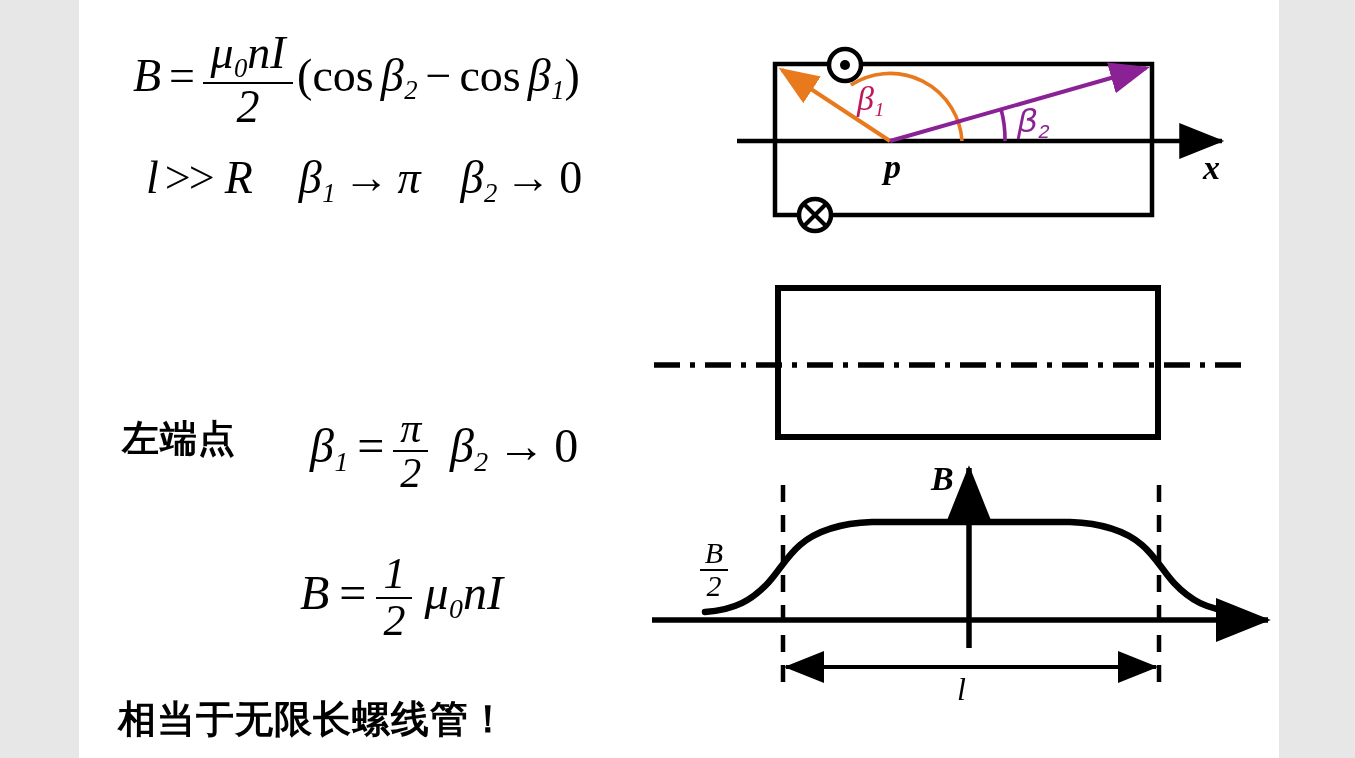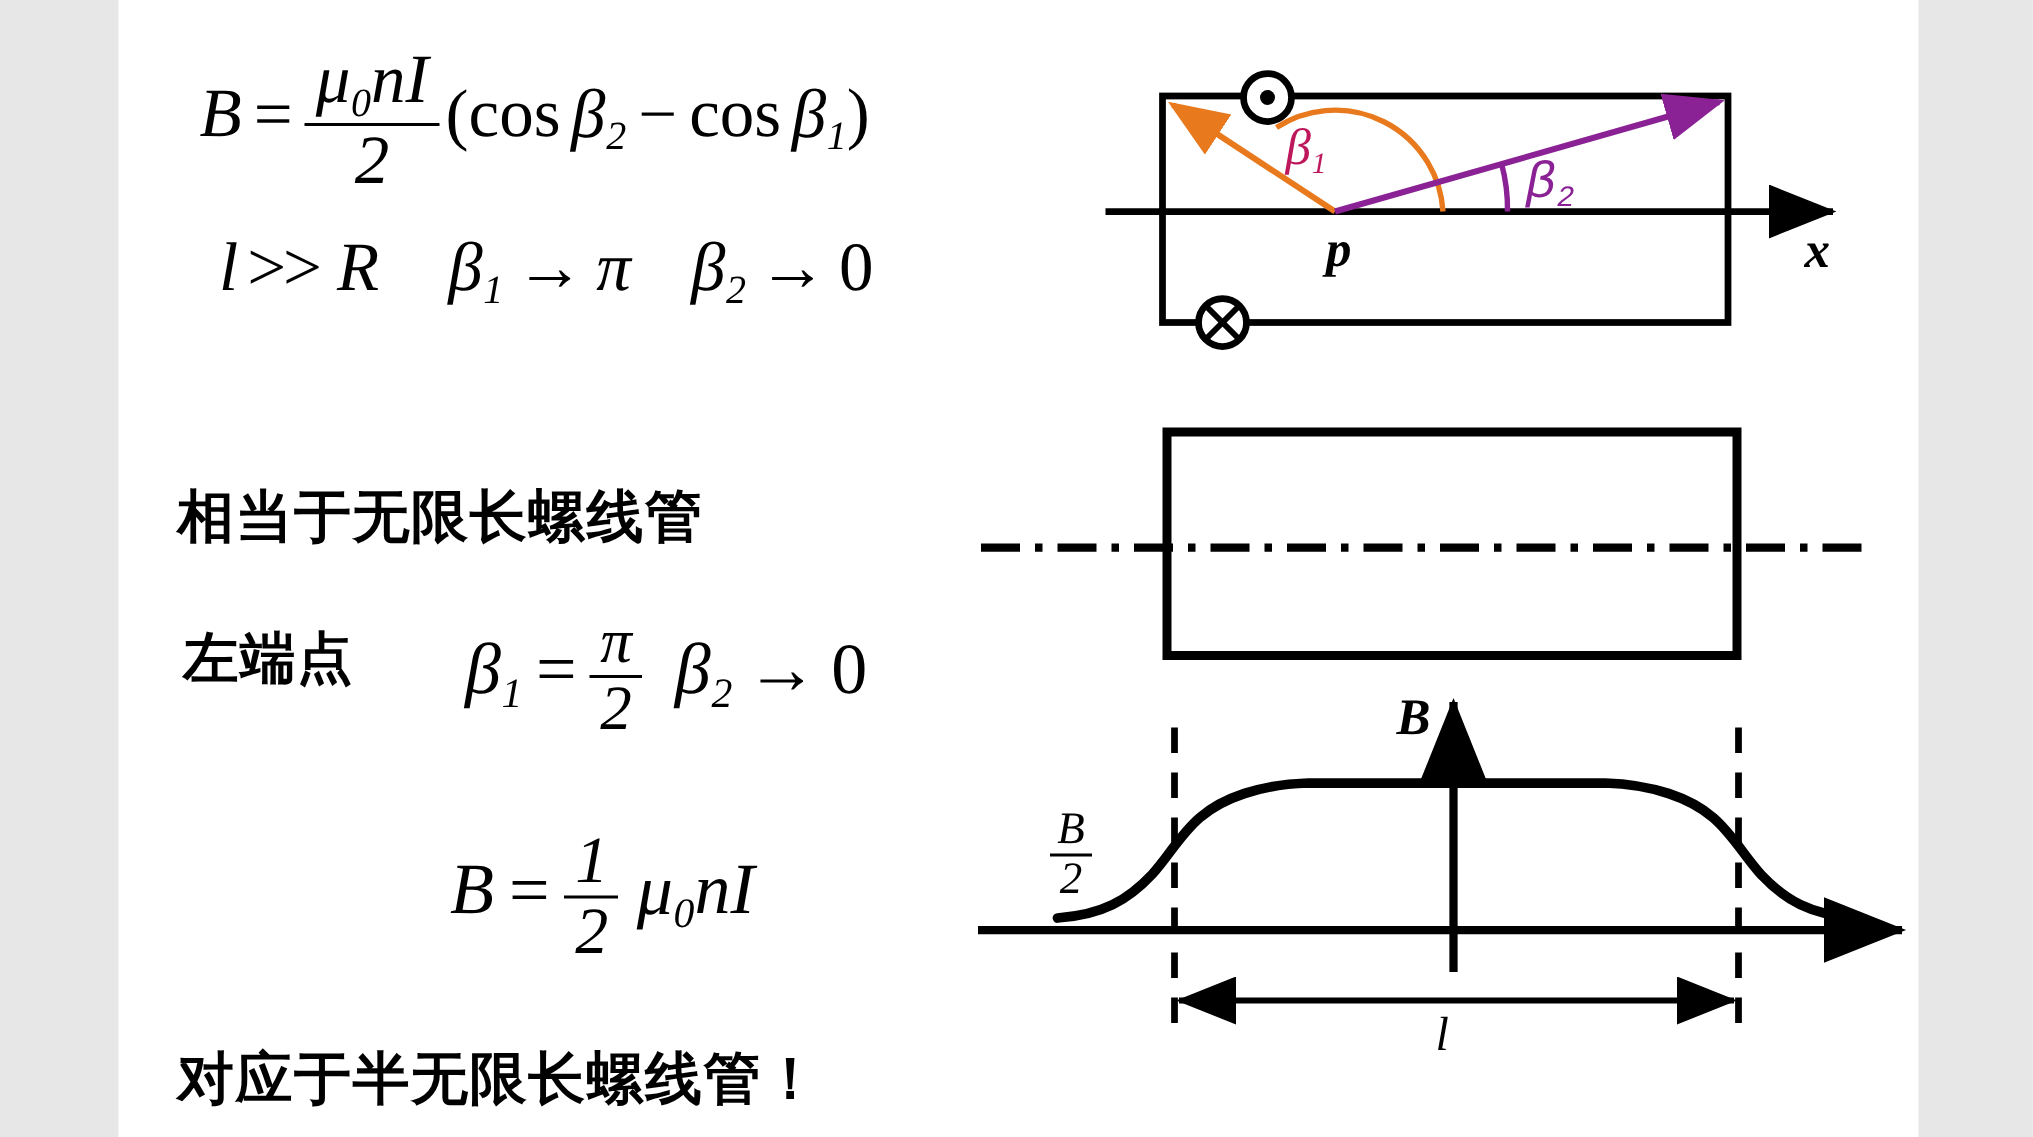"相当于无限长螺线管" div.cjk { html: <div>相当于无限长螺线管</div> -> none }
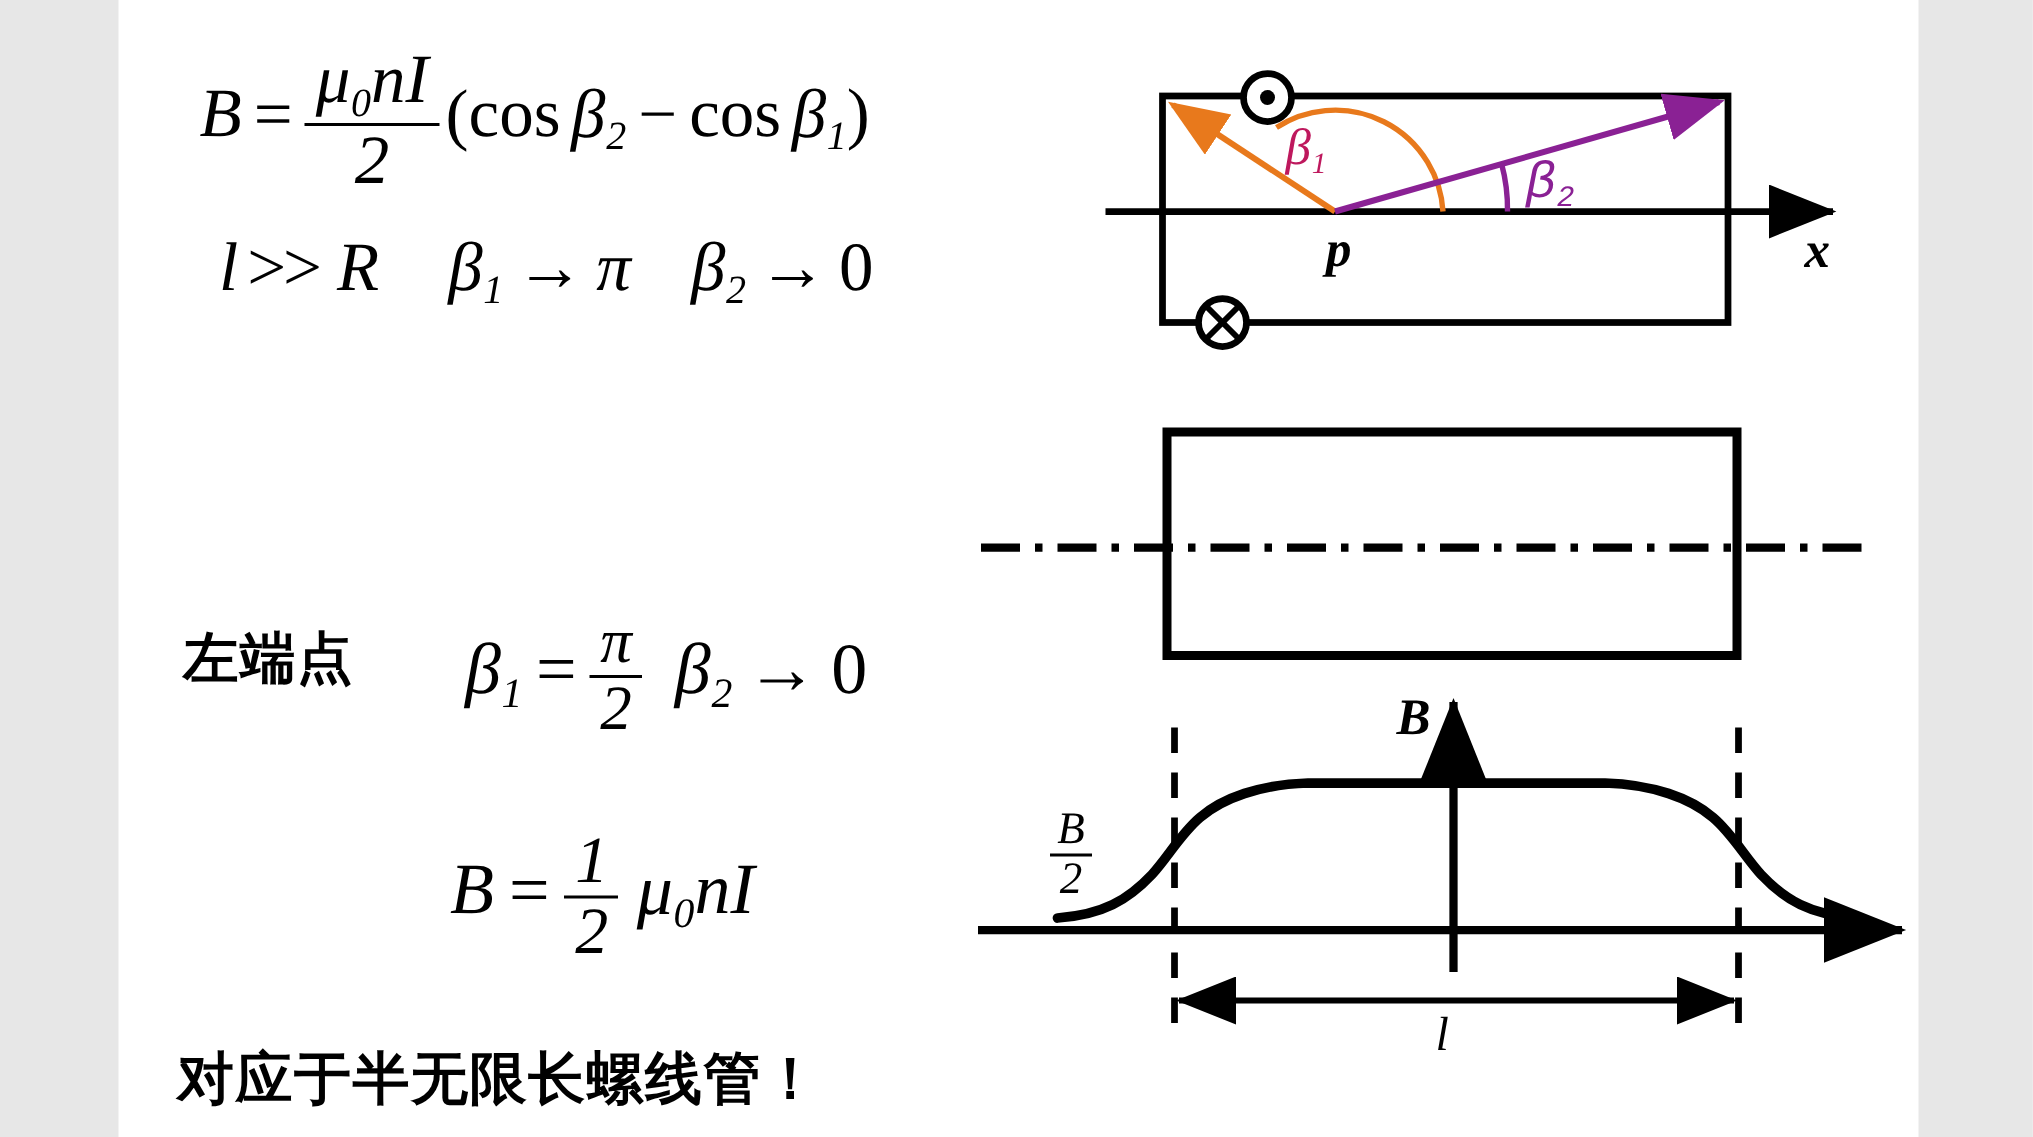"对应于半无限长螺线管！" div.cjk { text: 对应于半 -> 相当于 }
